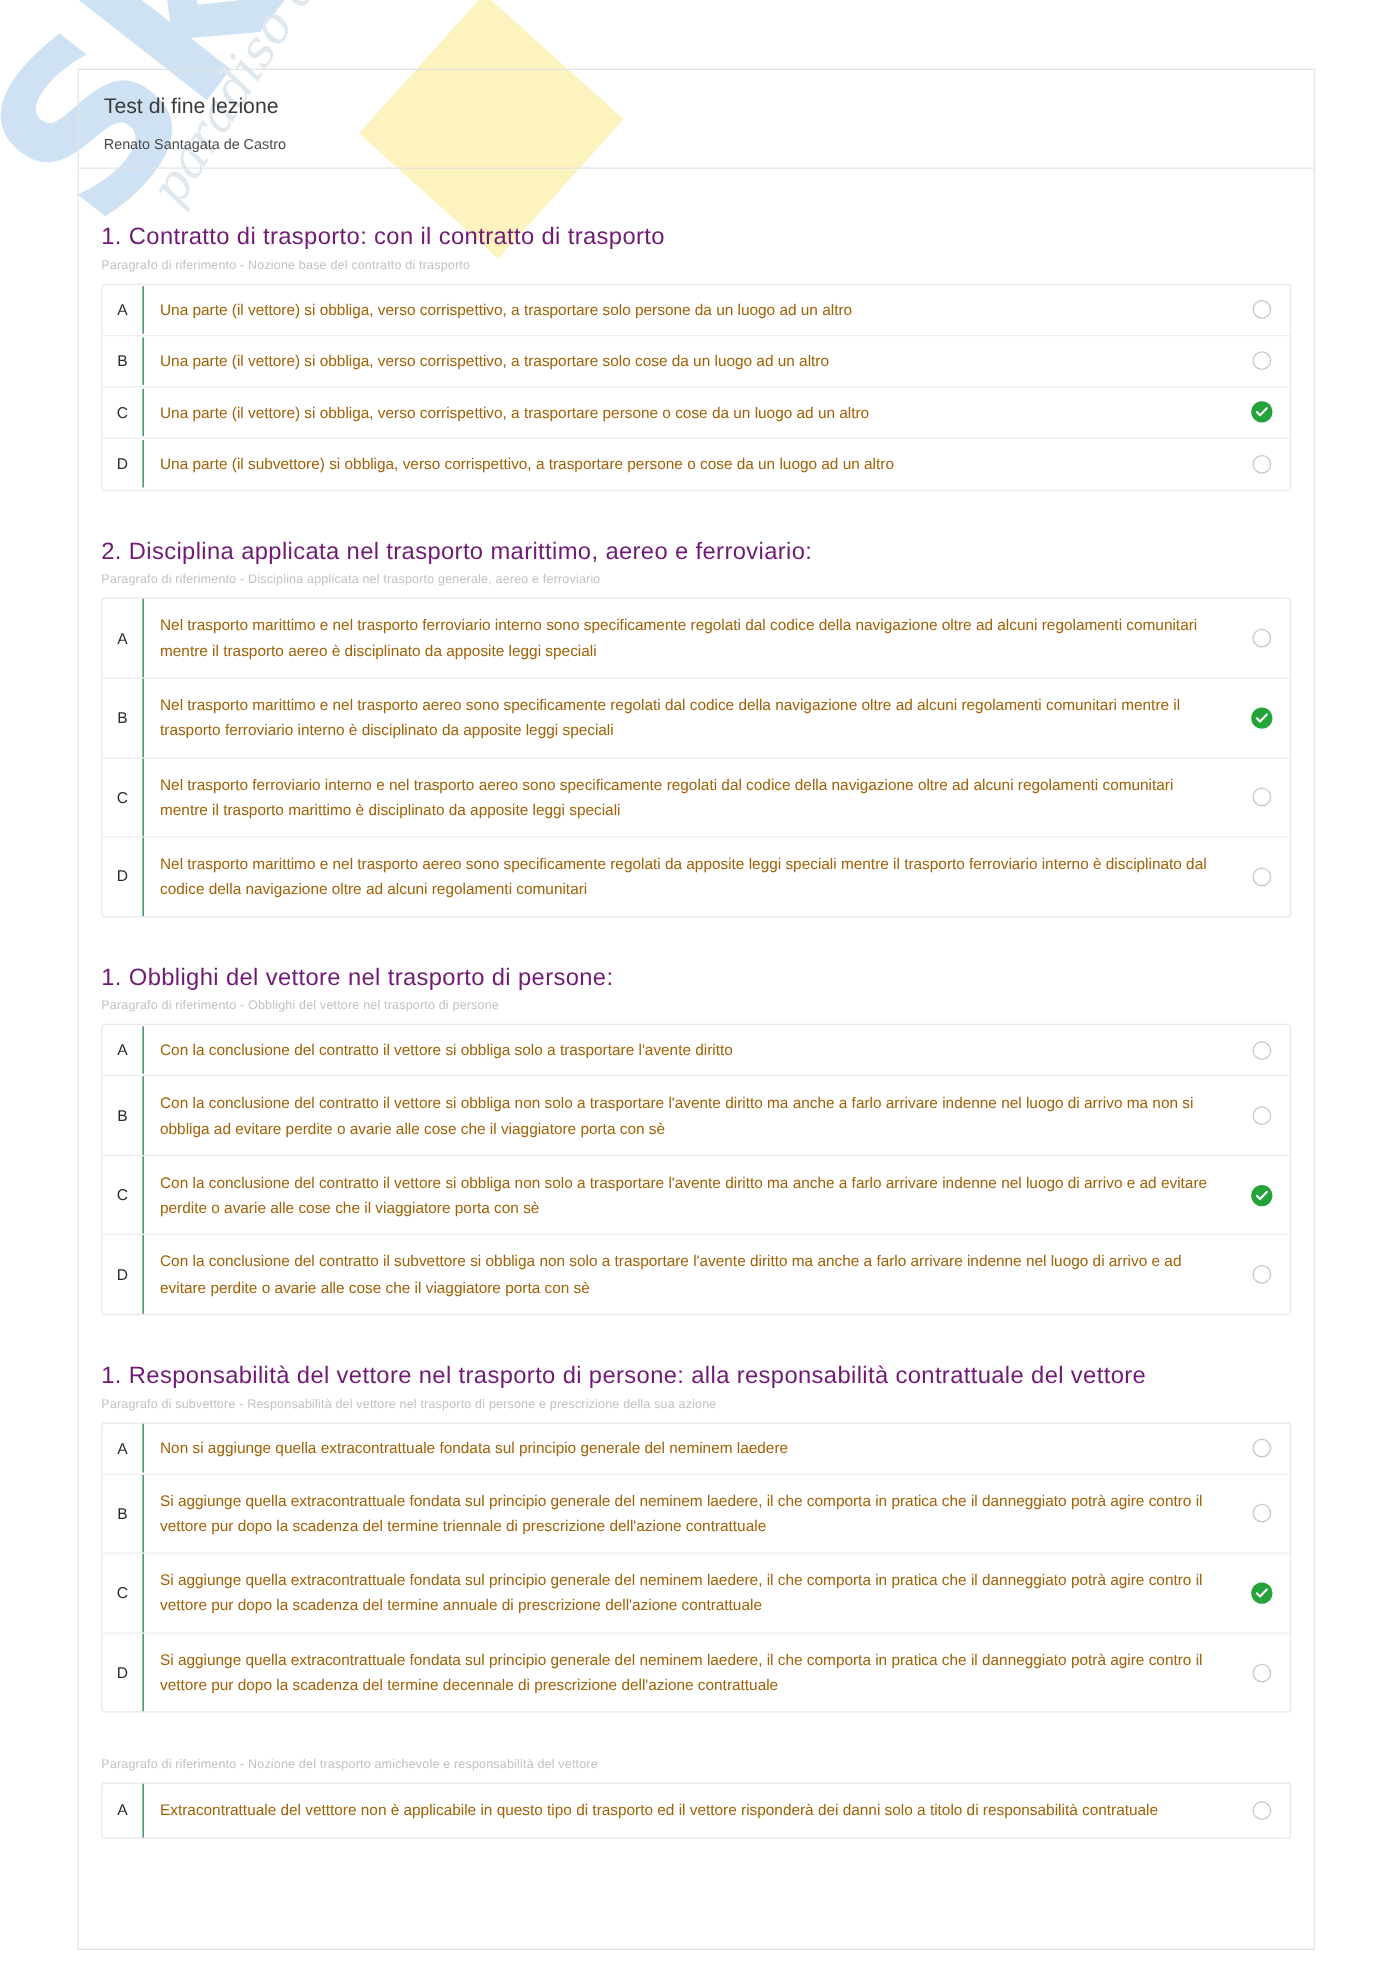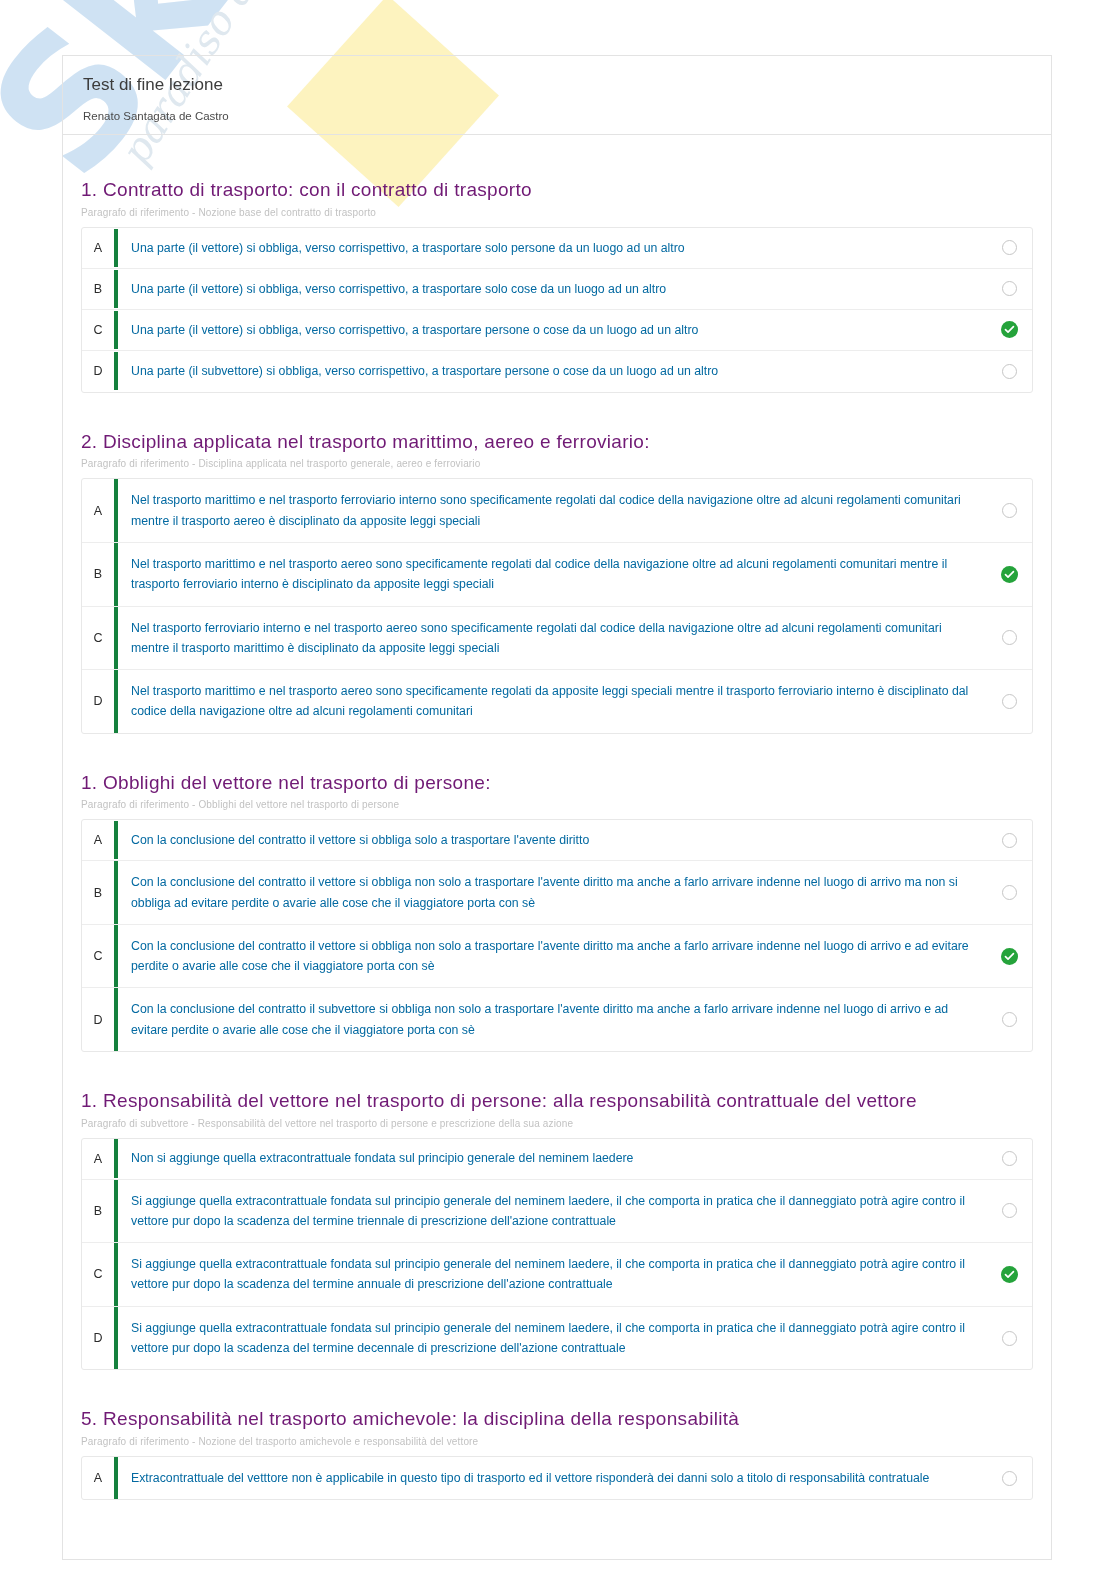"Una parte (il vettore) si" .opt-text { border-left: 4px solid #15803d -> 1px solid #15803d; color: #0369a1 -> #a16207 }
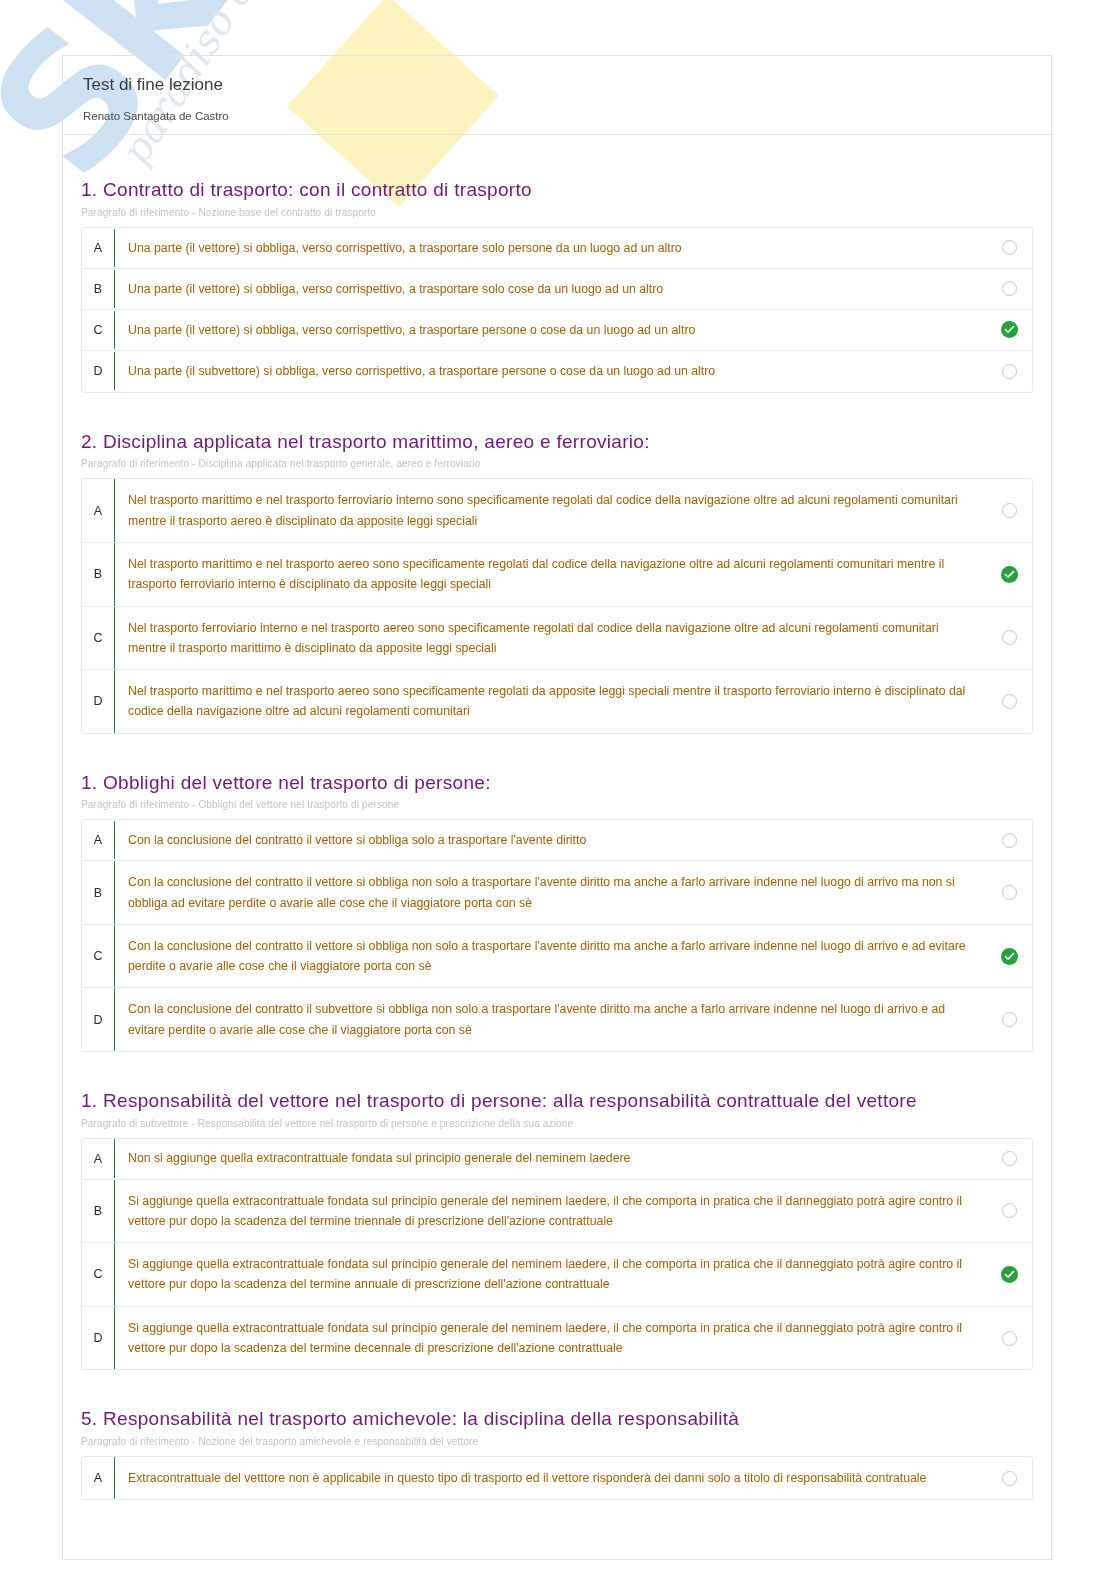"5. Responsabilità nel trasporto" div.q-title { html: <div>5. Responsabilità nel trasporto amichevole: la disciplina della responsabilità</div> -> none }
